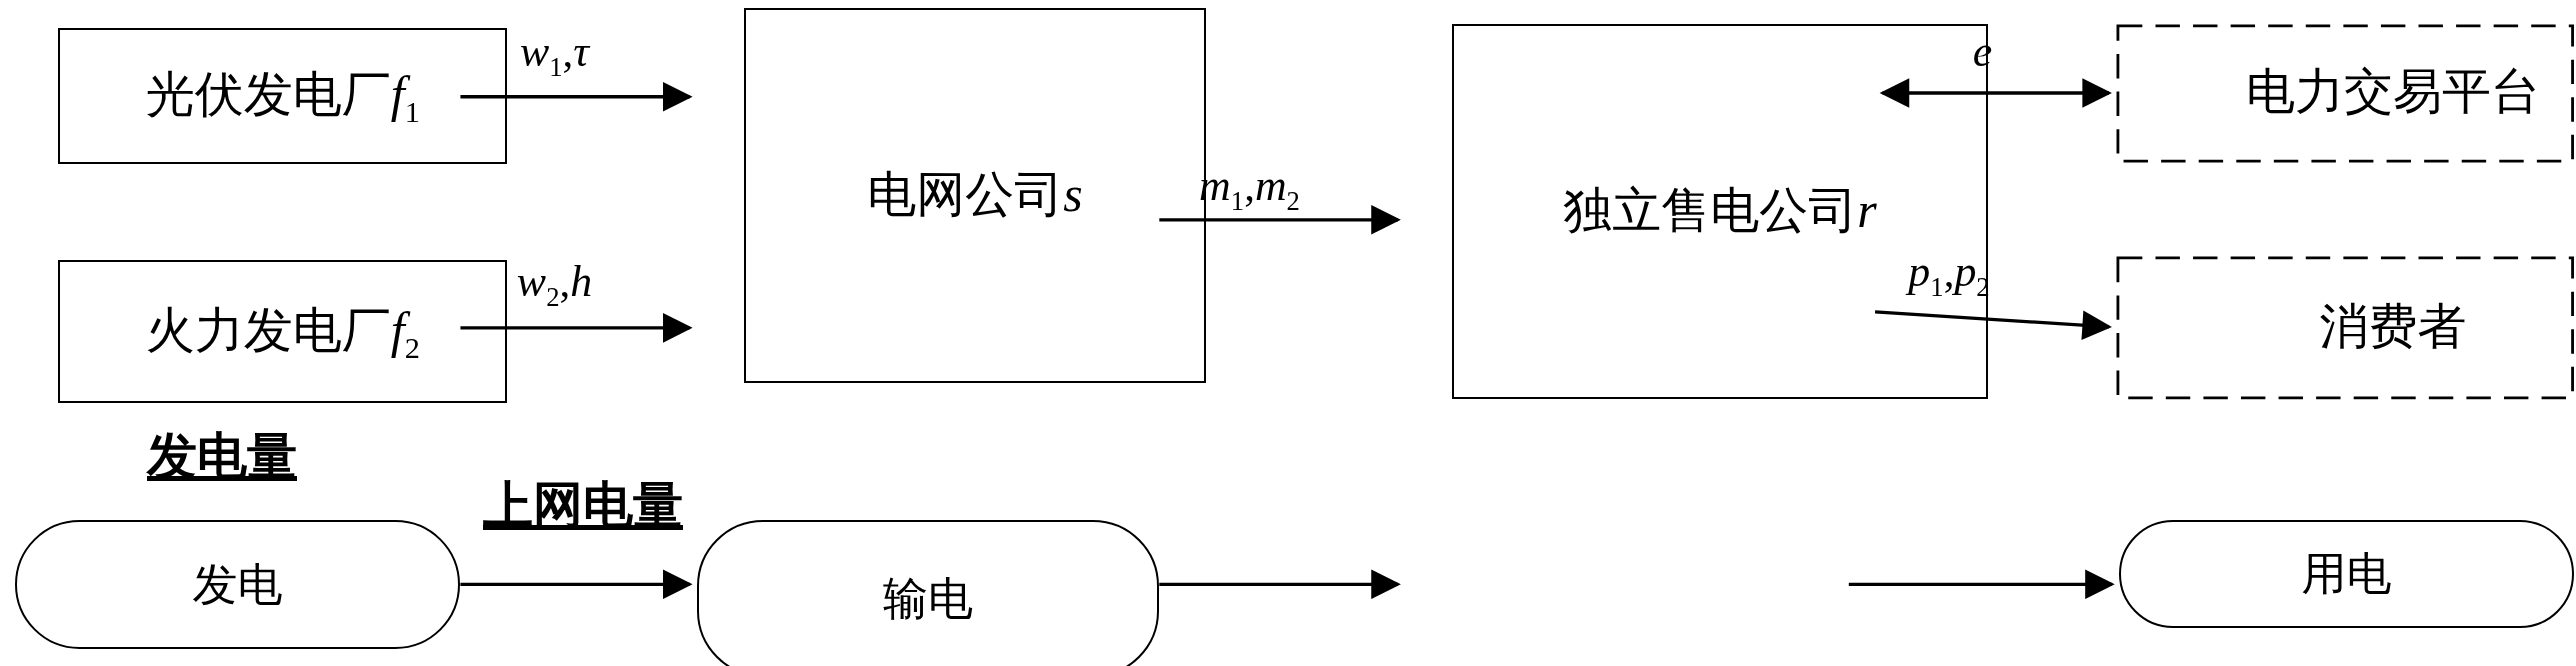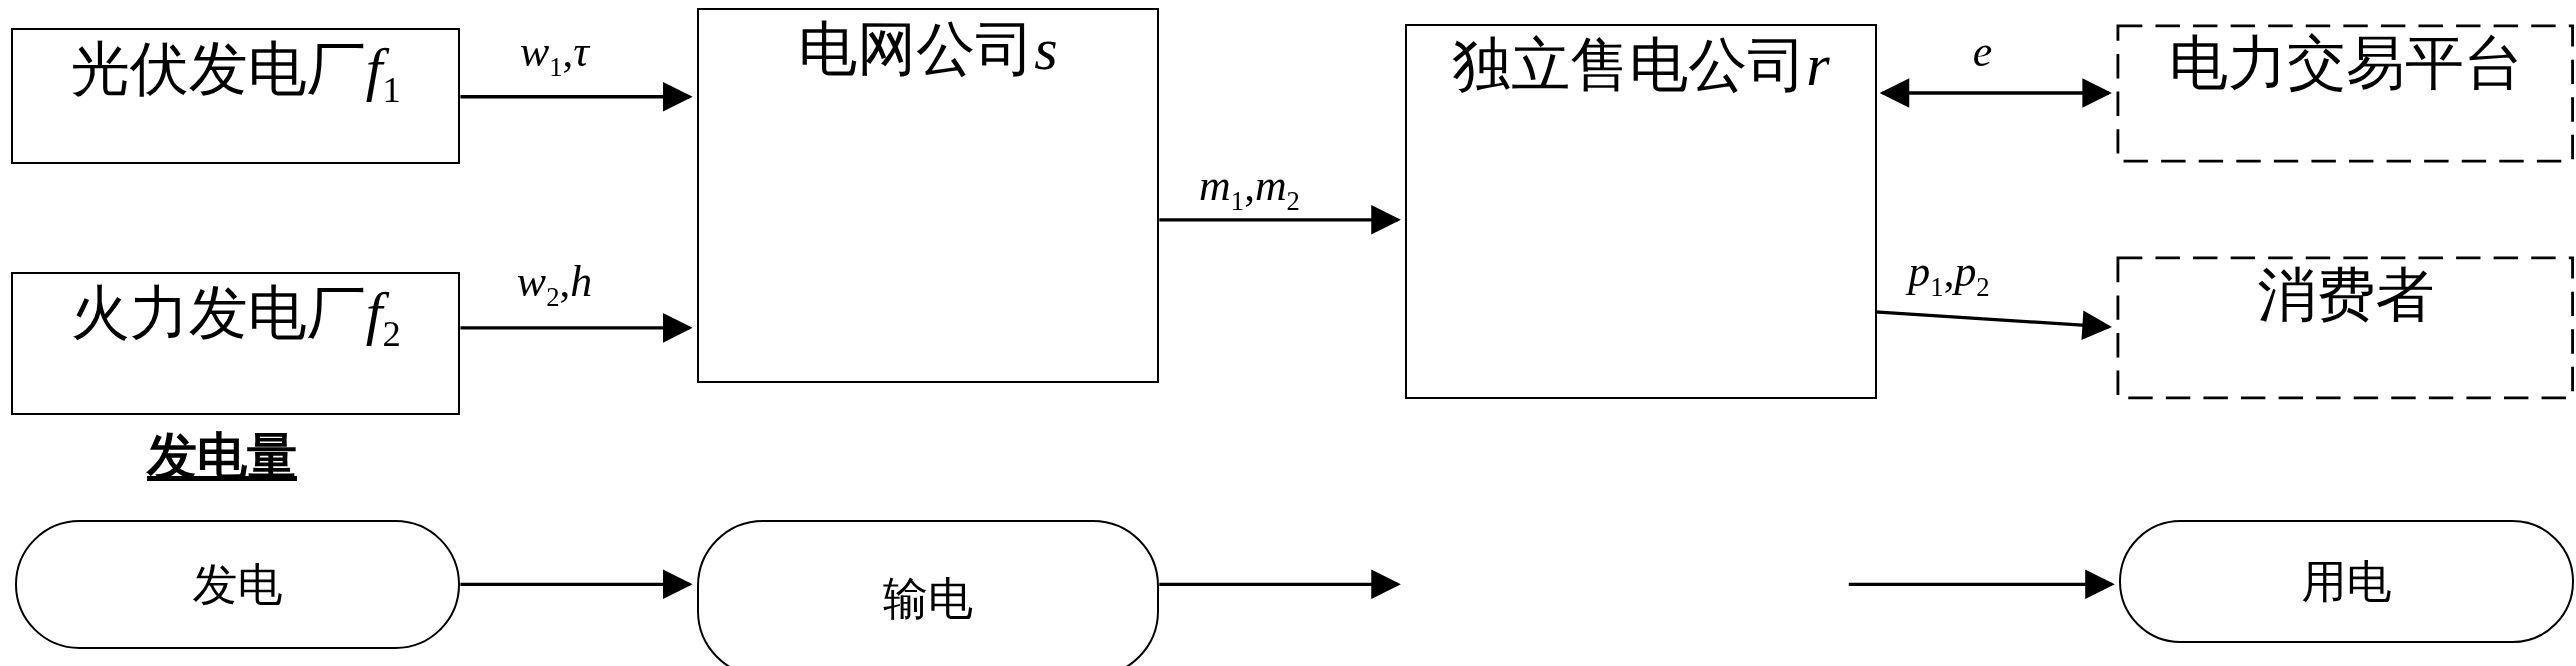"光伏发电厂f1" .box { align-items: flex-start -> center; font-size: 59px -> 49px; margin-left: none -> 47px }
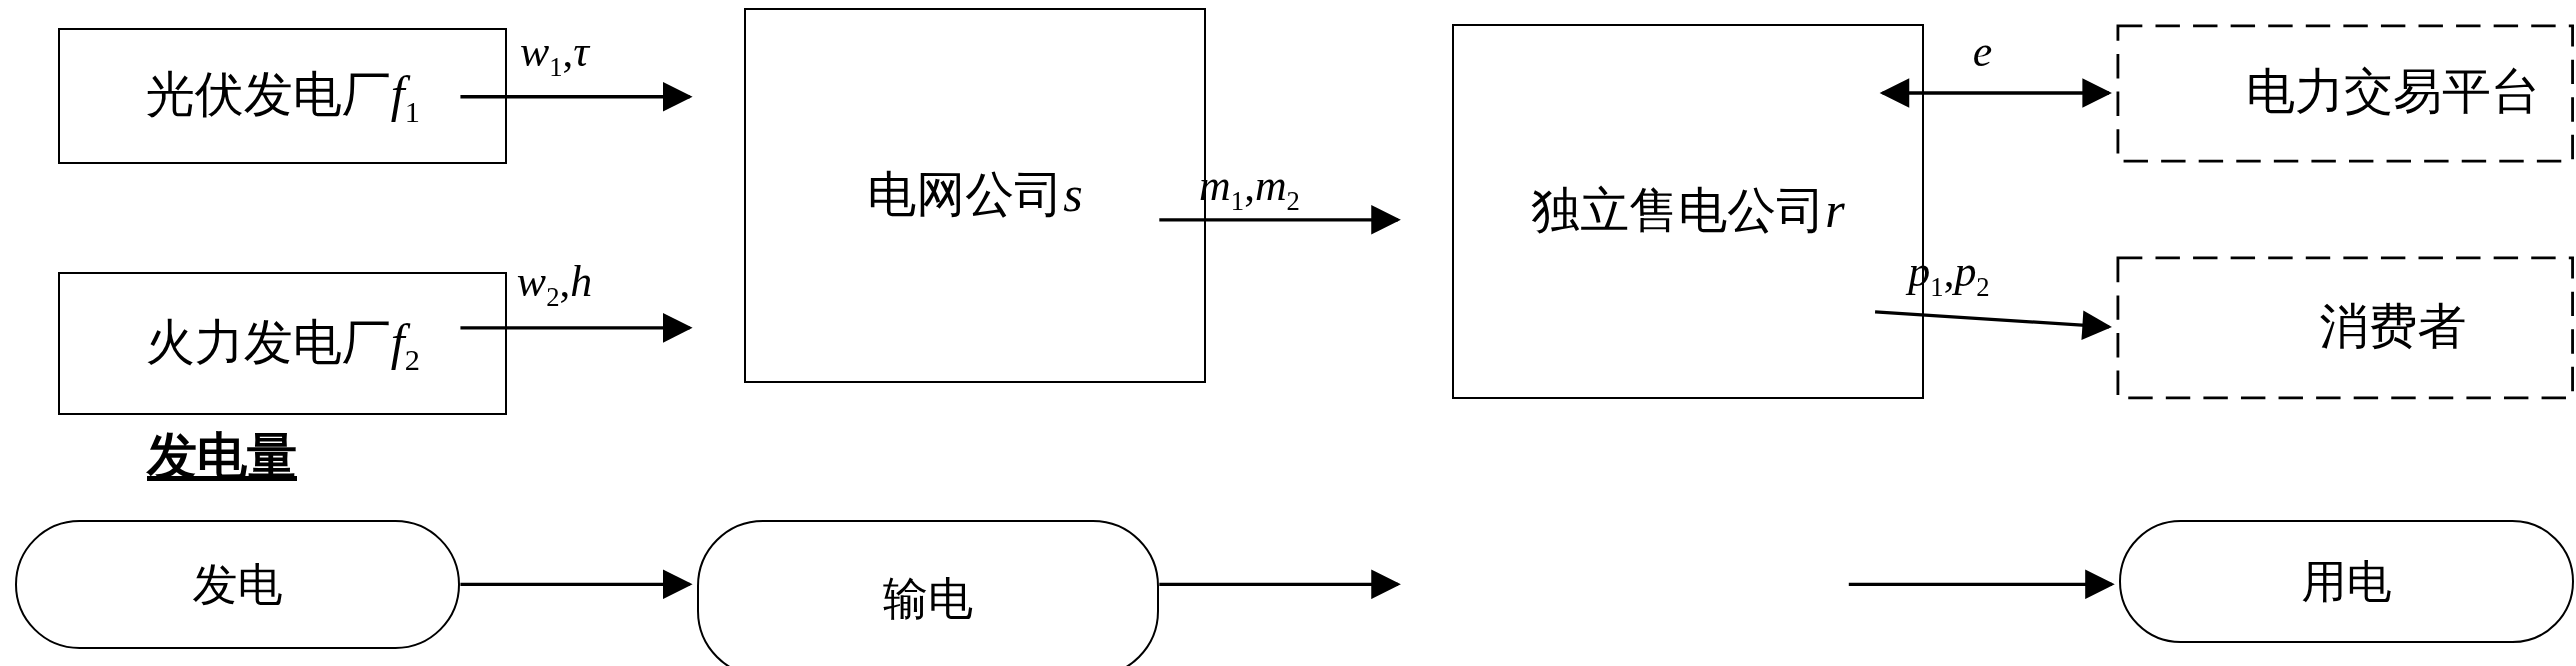"独立售电公司r" div.box { width: 472px -> 536px }
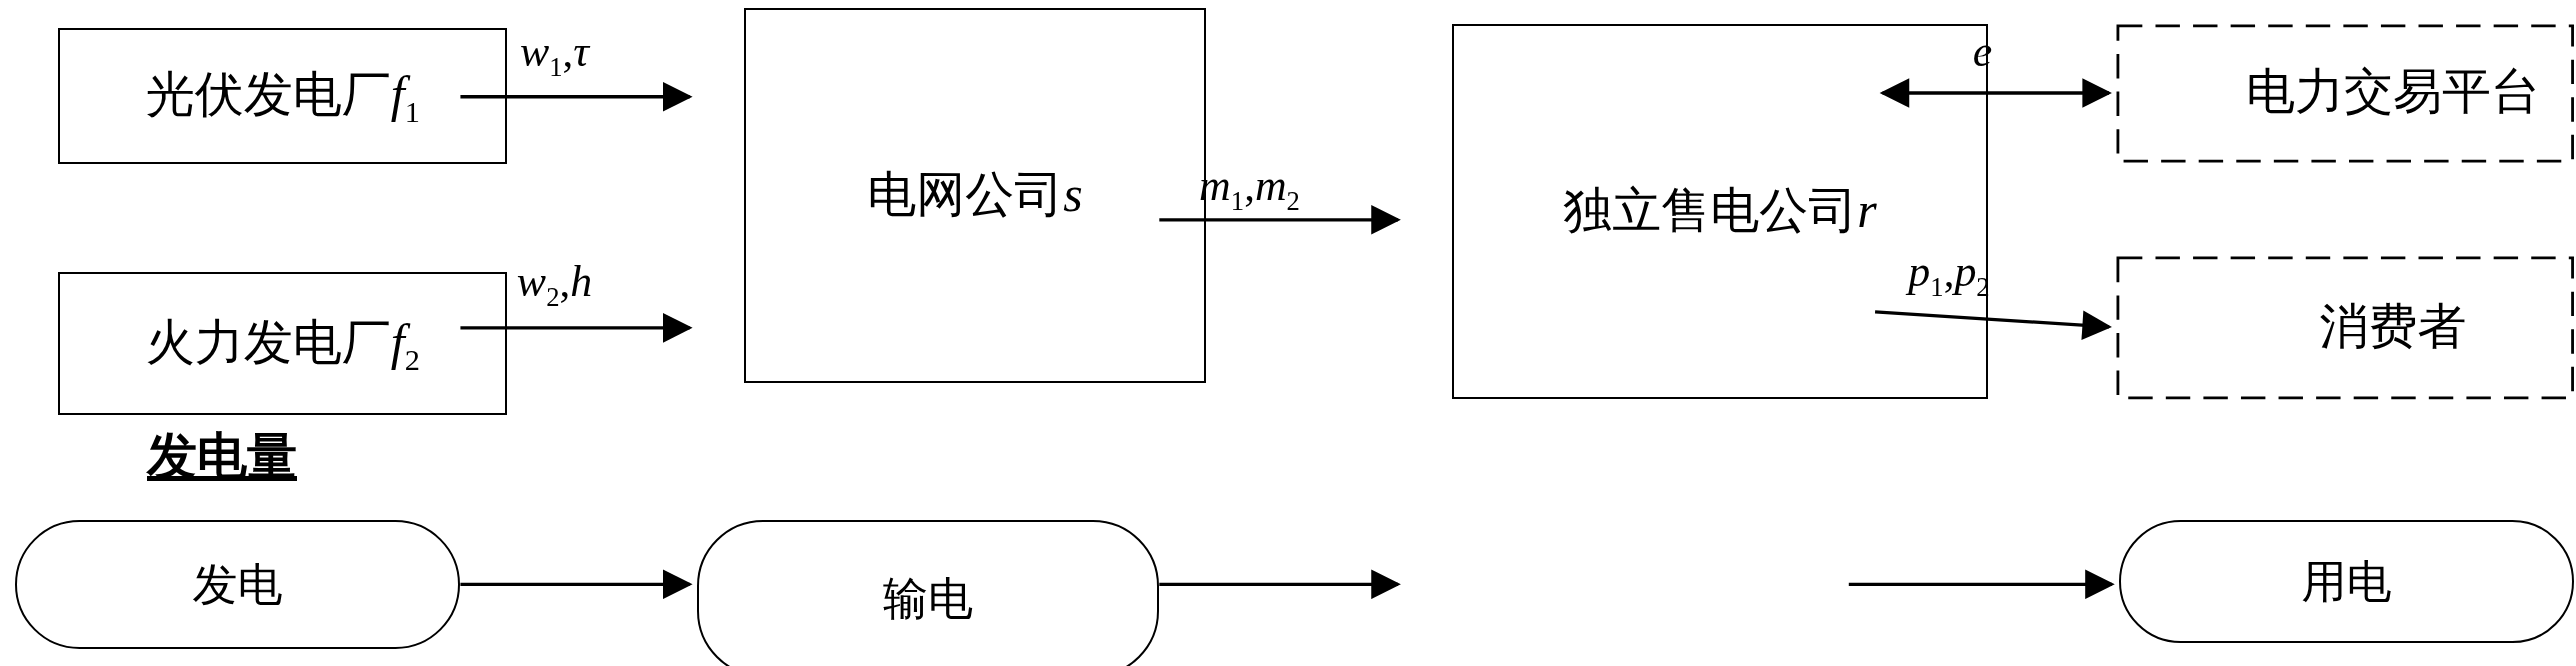"火力发电厂f2" div.box { top: 272px -> 260px }
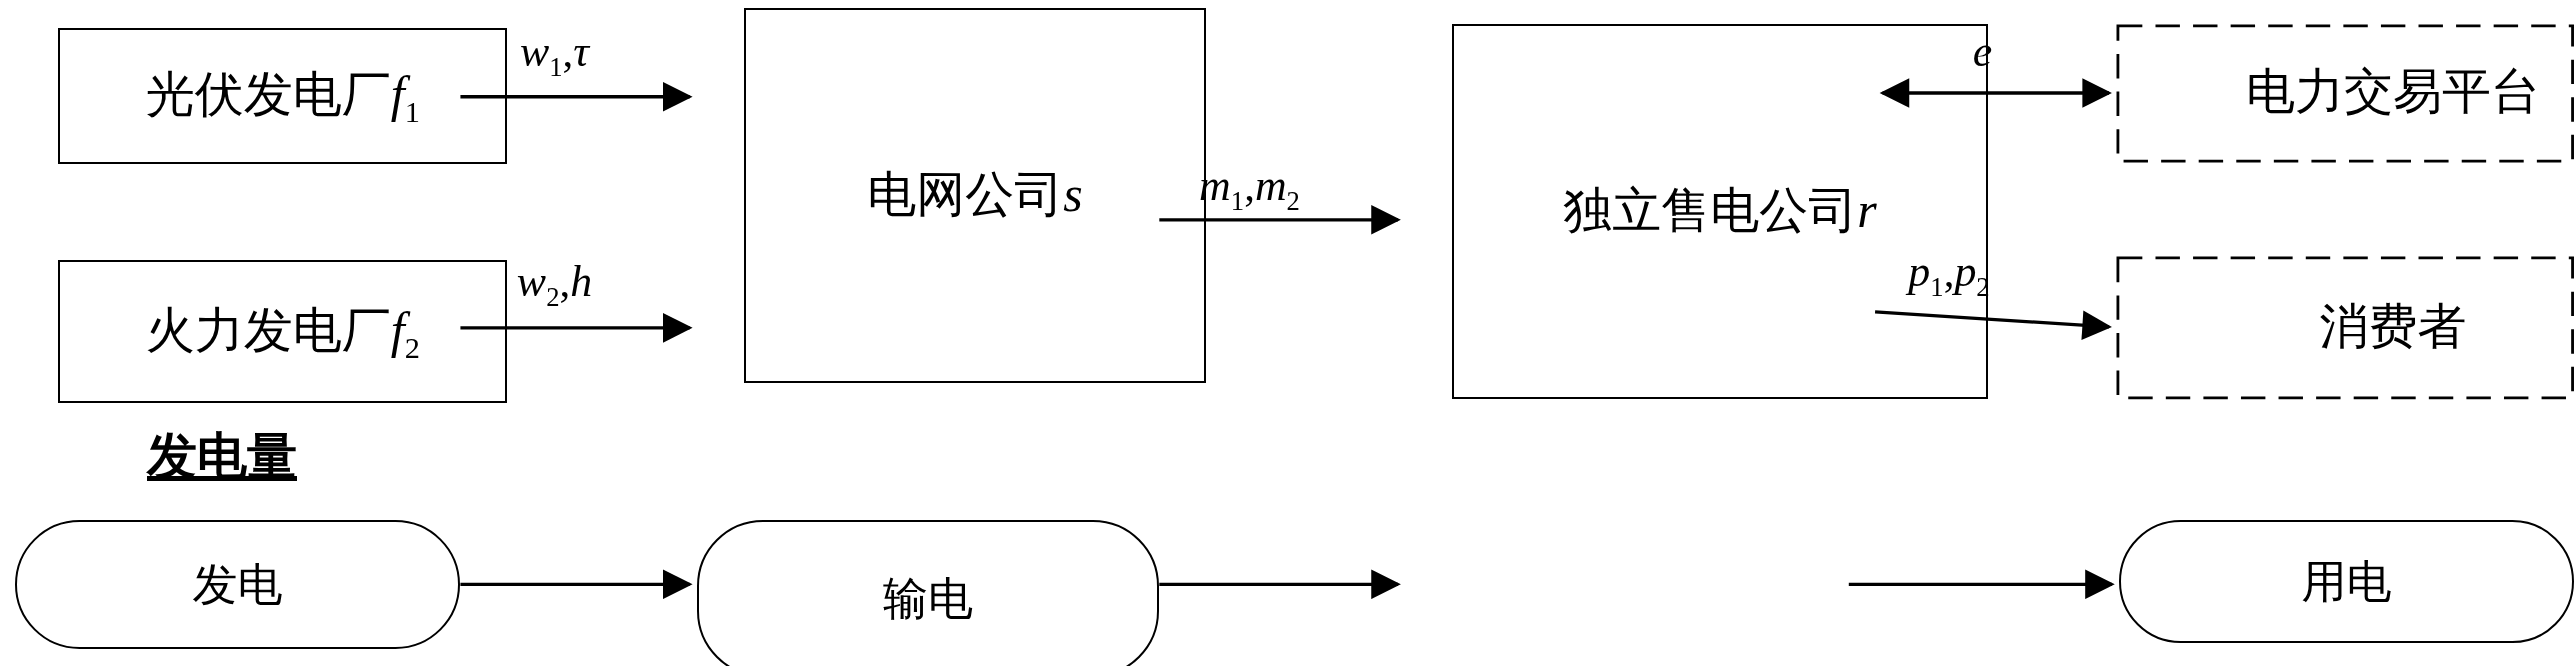"上网电量" div.flow-label { html: none -> <div>上网电量</div> }
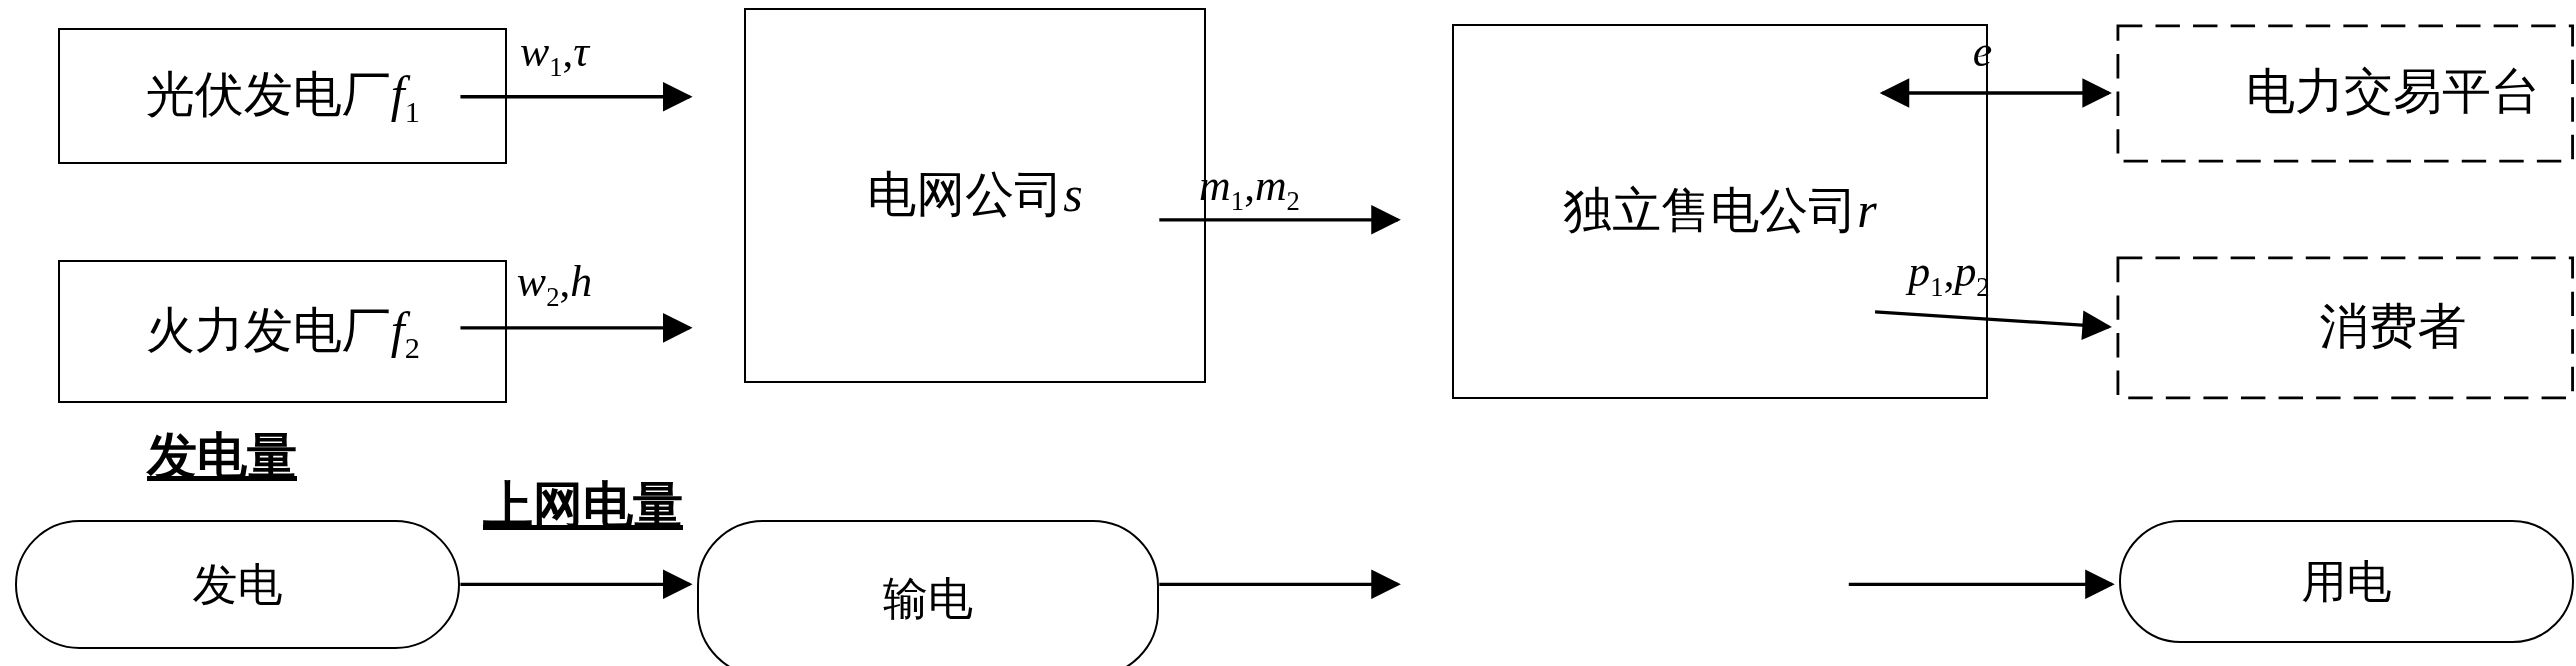"用电" div.stadium { height: 123px -> 108px }
